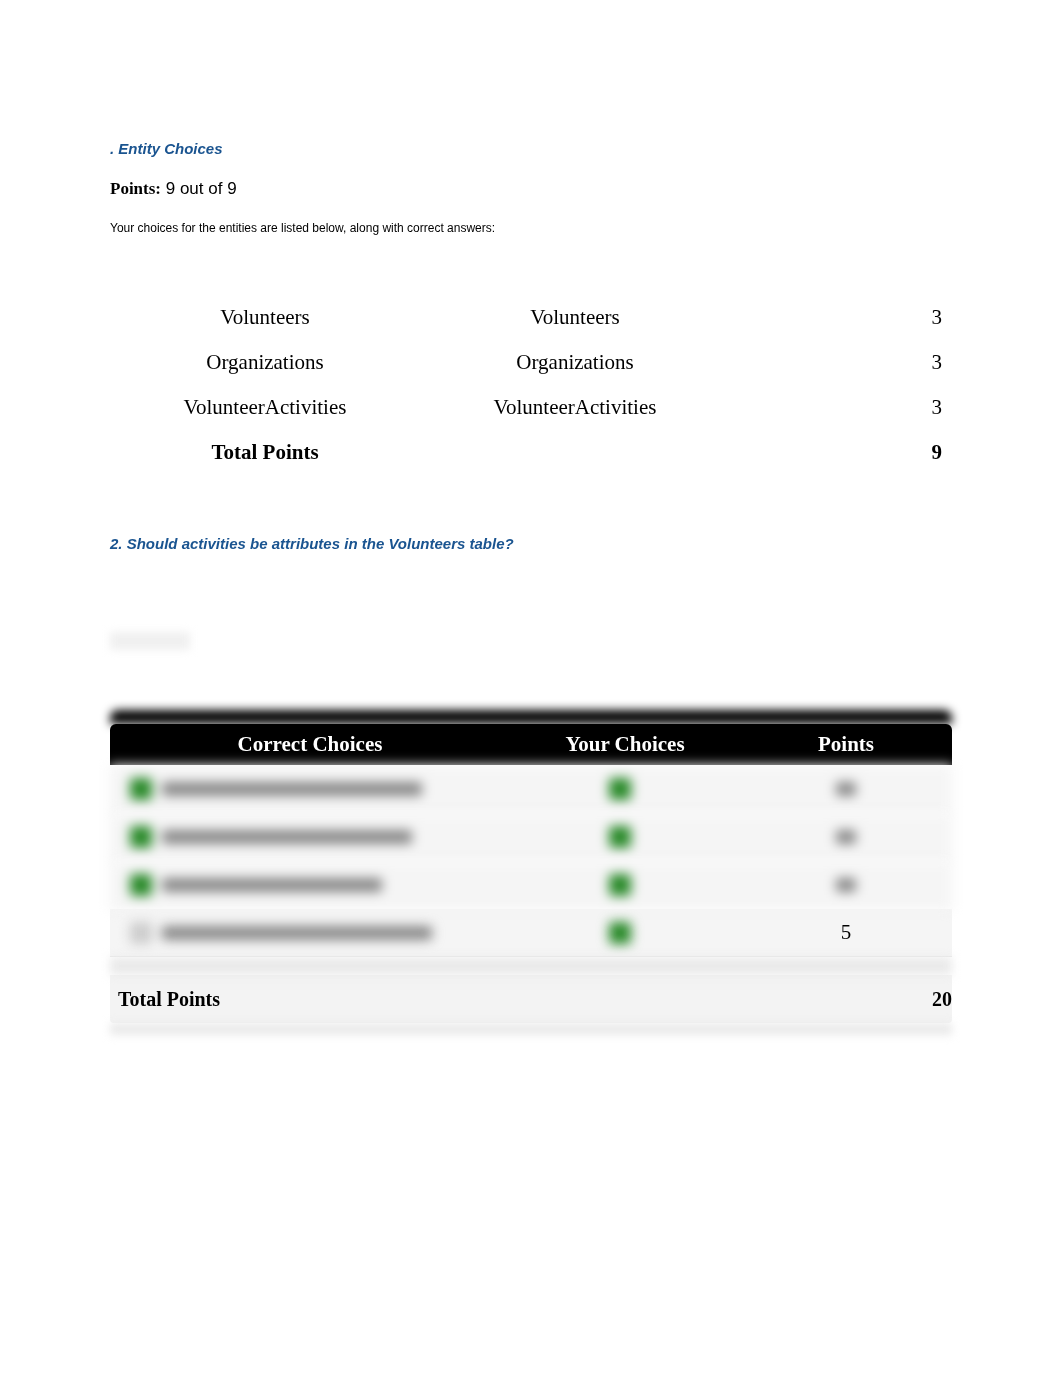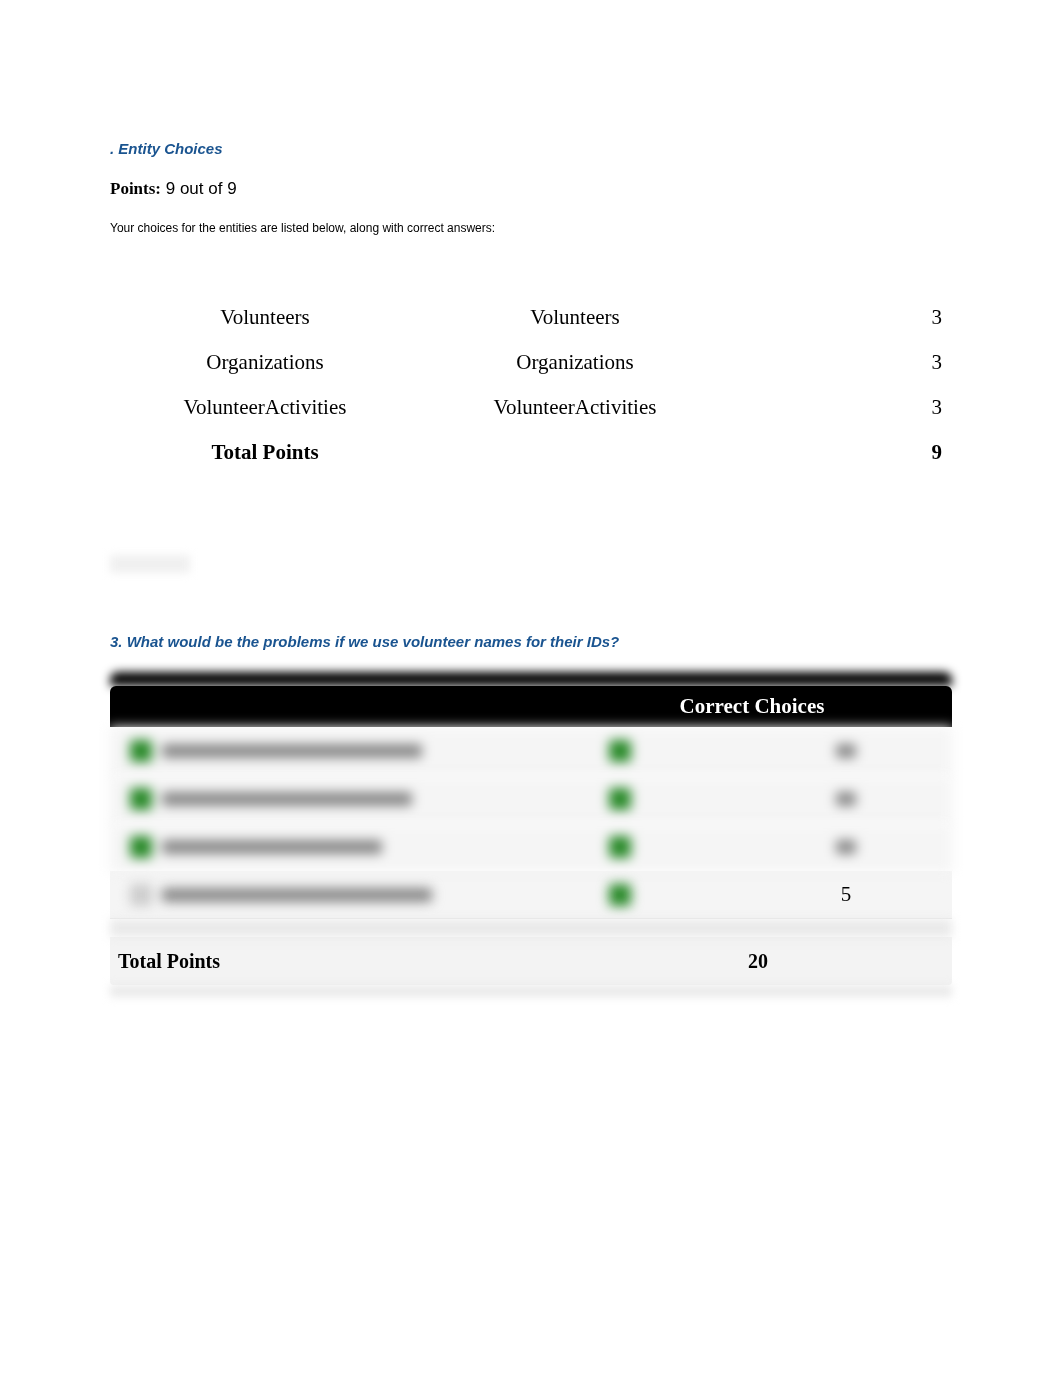"2. Should activities be attributes" div.section-heading { html: none -> <div>2. Should activities be attributes in the Volunteers table?</div> }
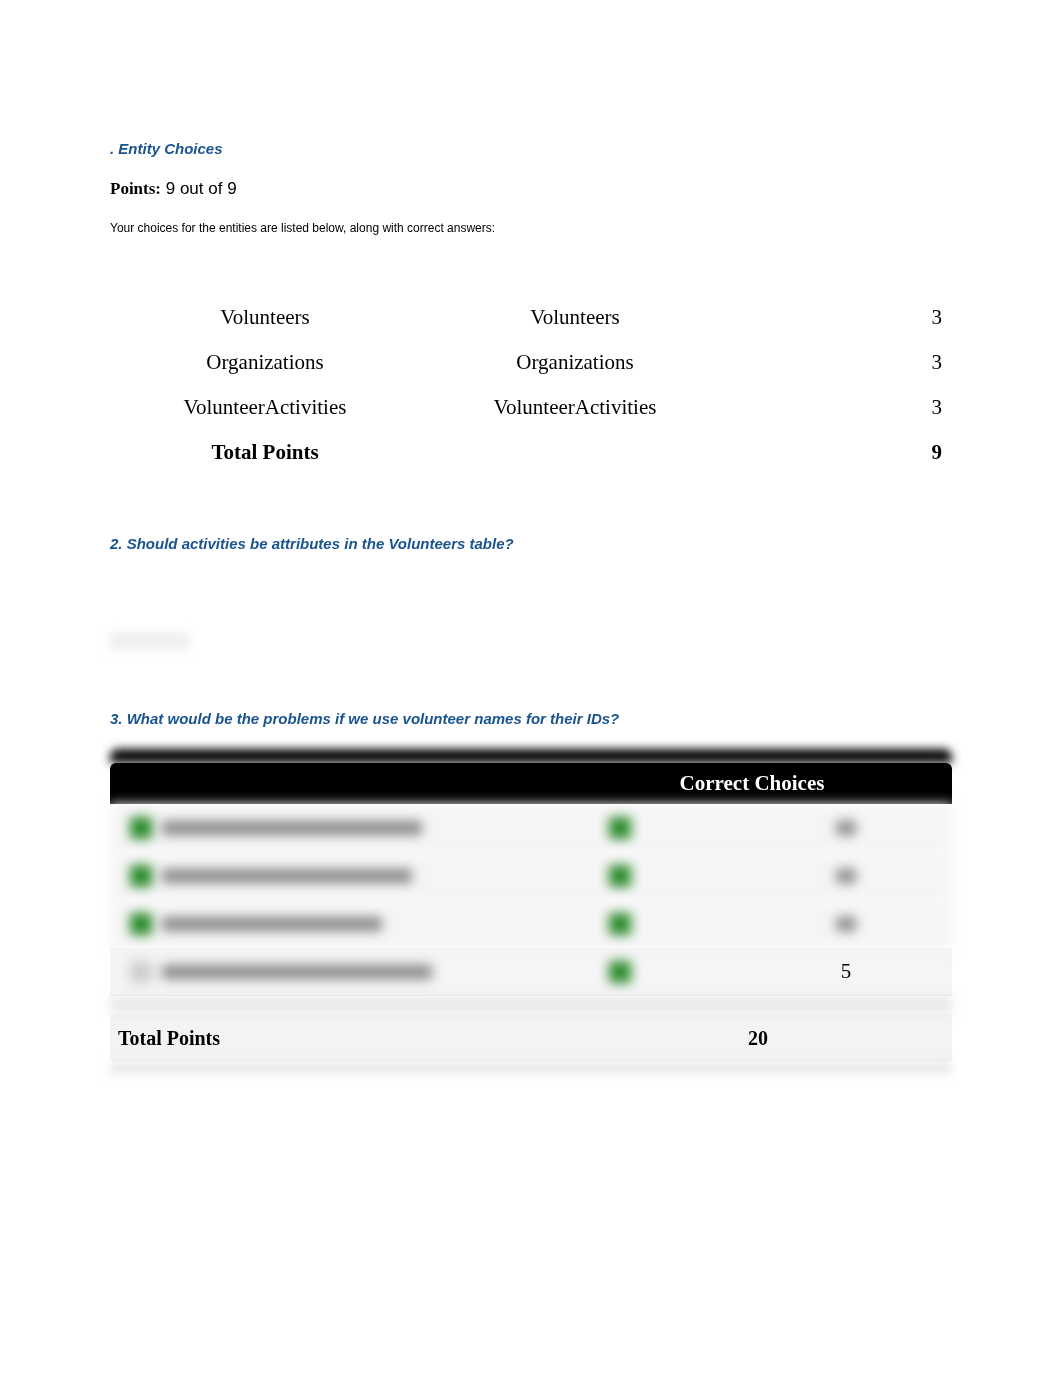"3. What would be the" div.section-heading { html: <div>3. What would be the problems if we use volunteer names for their IDs?</div> -> none }
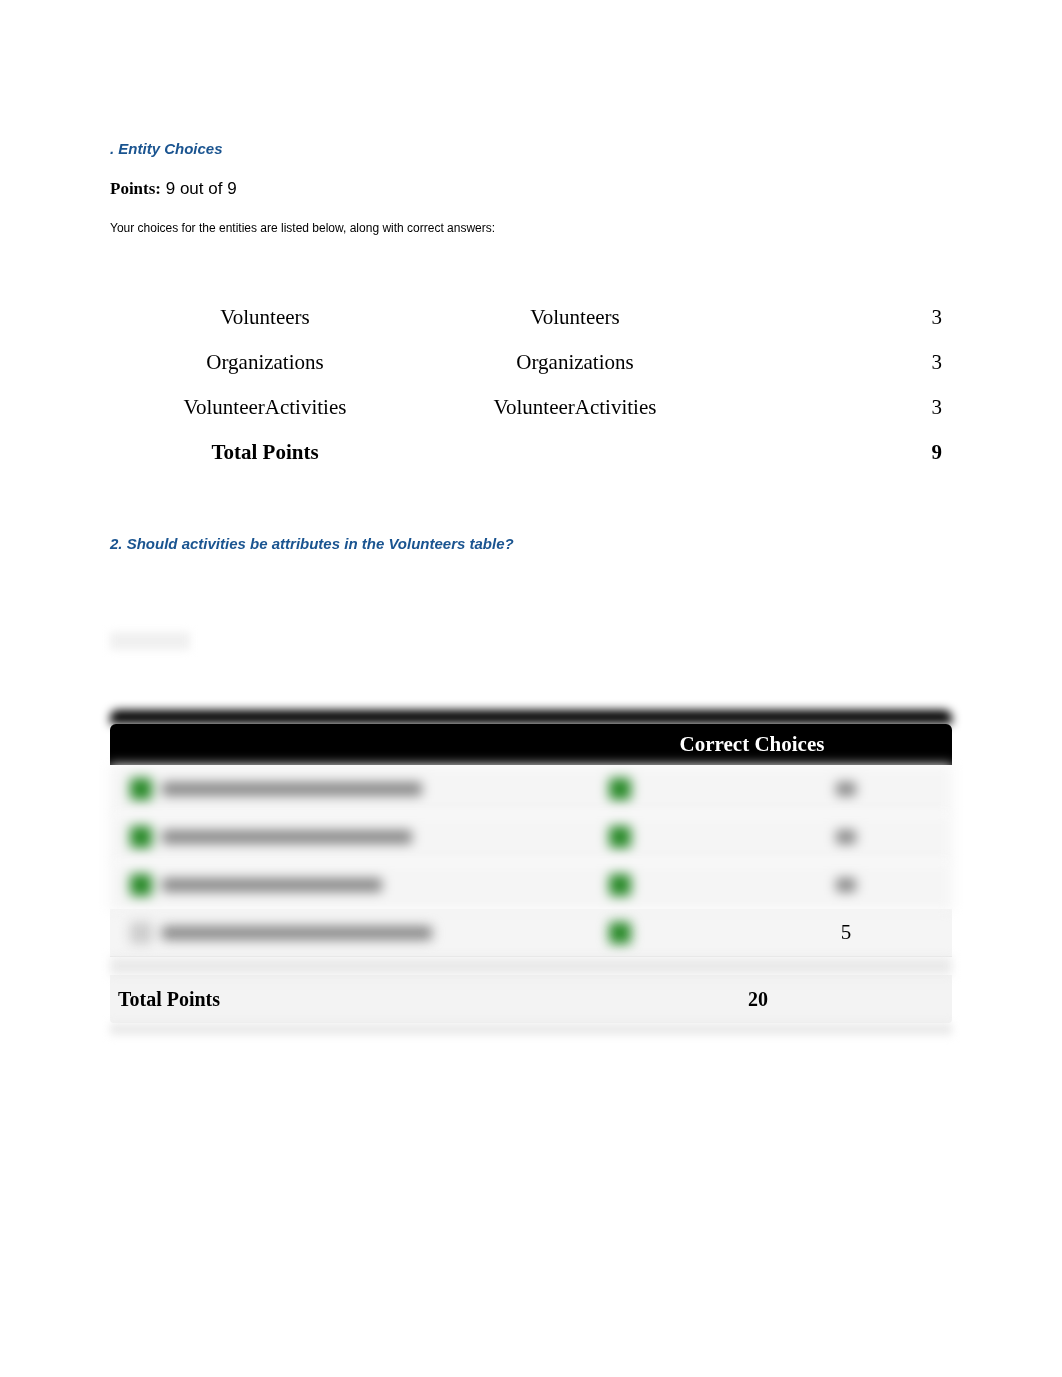"Your Choices" div.ch-col2 { html: none -> <div>Your Choices</div> }
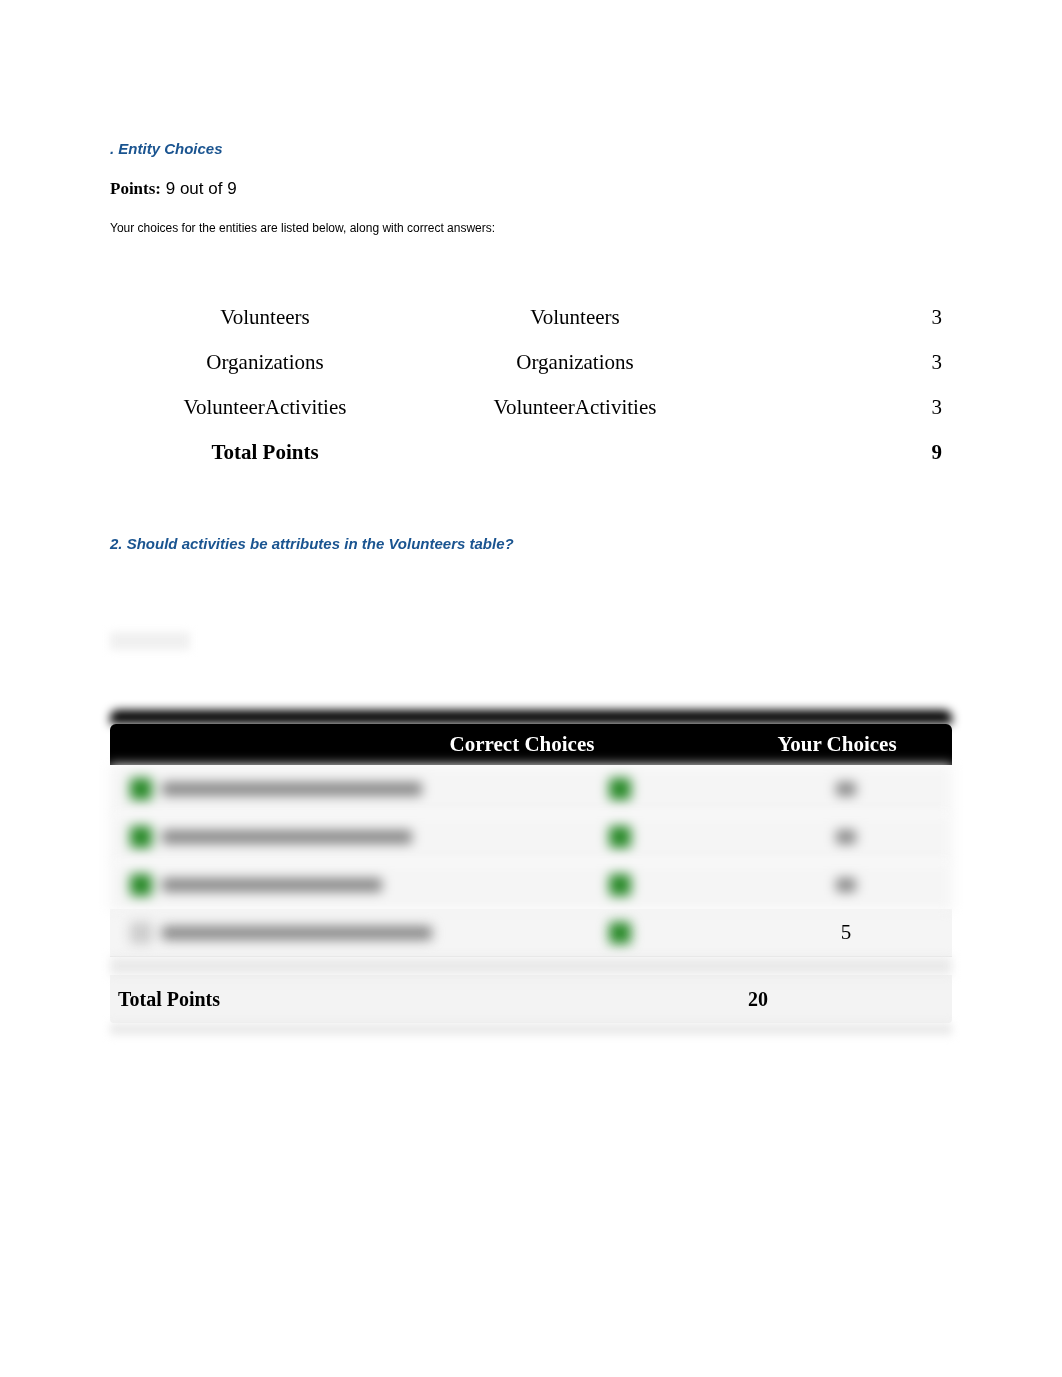"Points" div.ch-col3 { html: none -> <div>Points</div> }
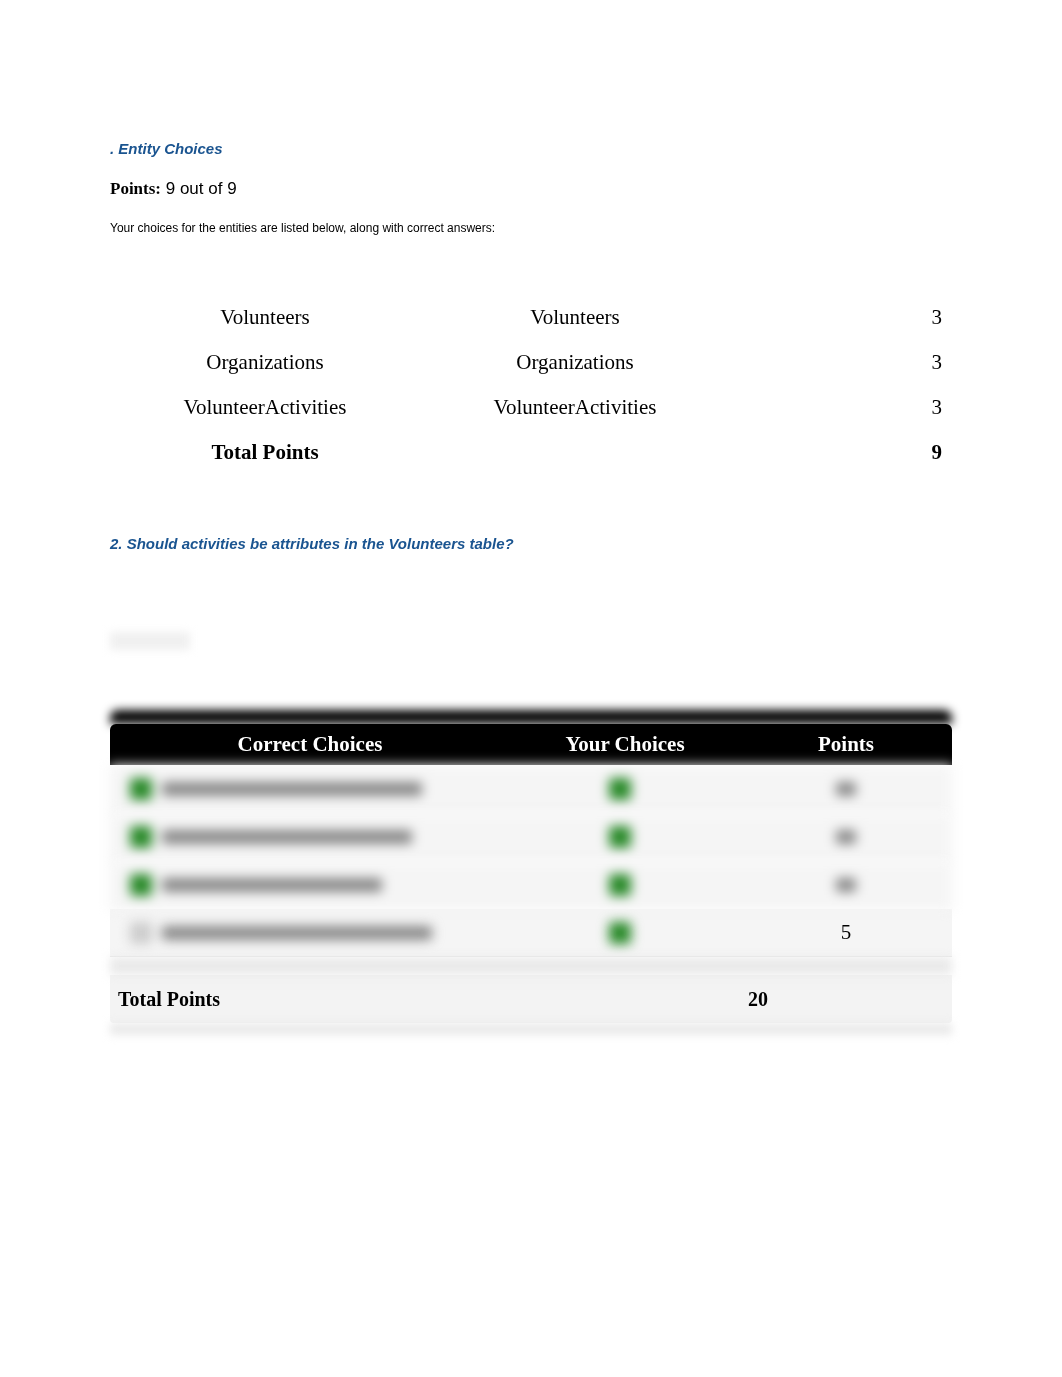"20" .total-row .tr-col3 { text-align: left -> right }
